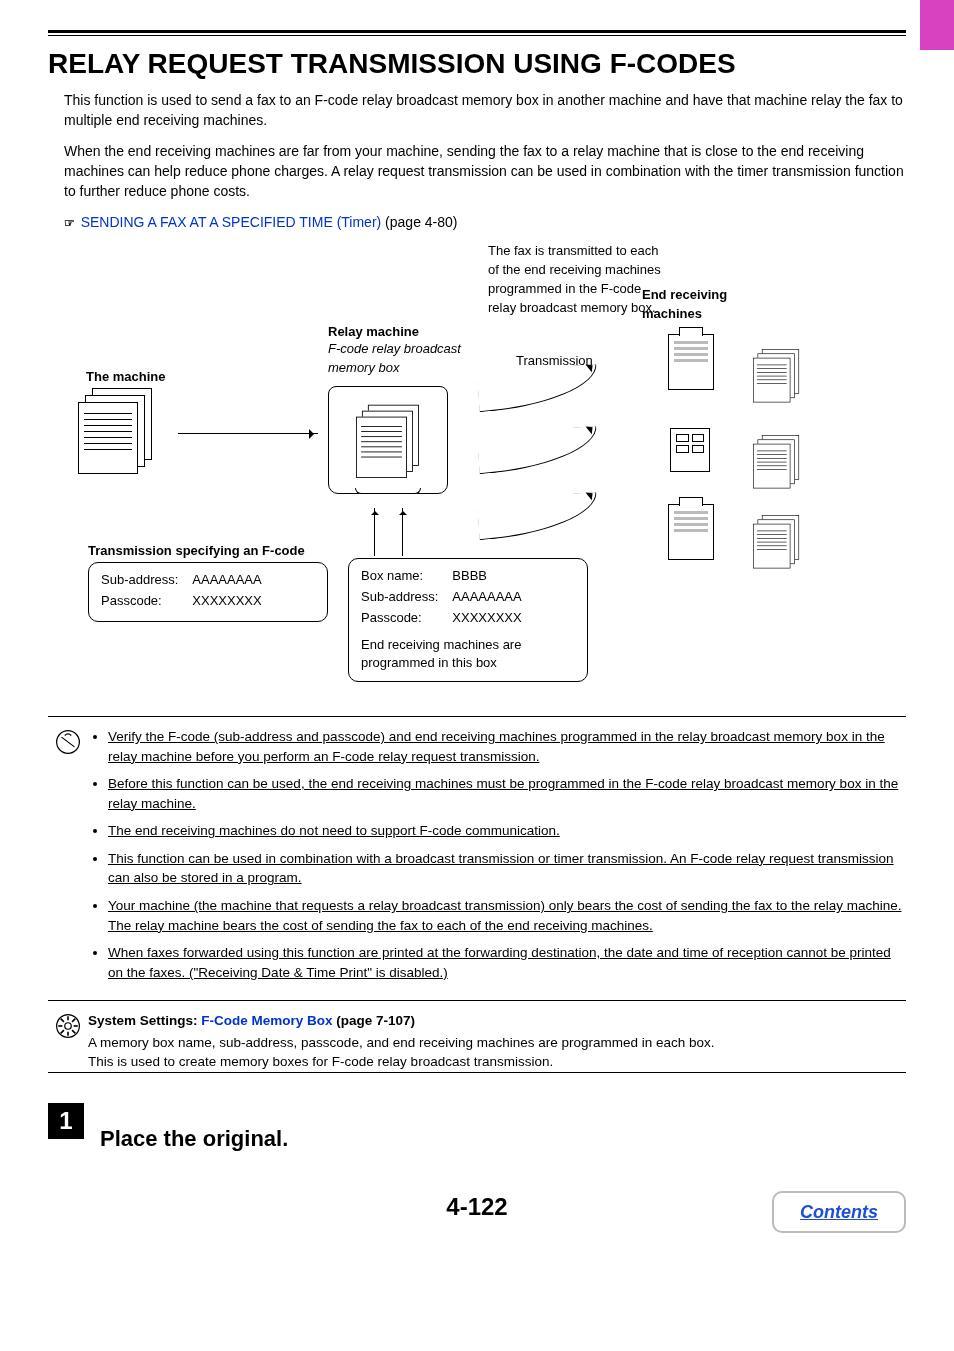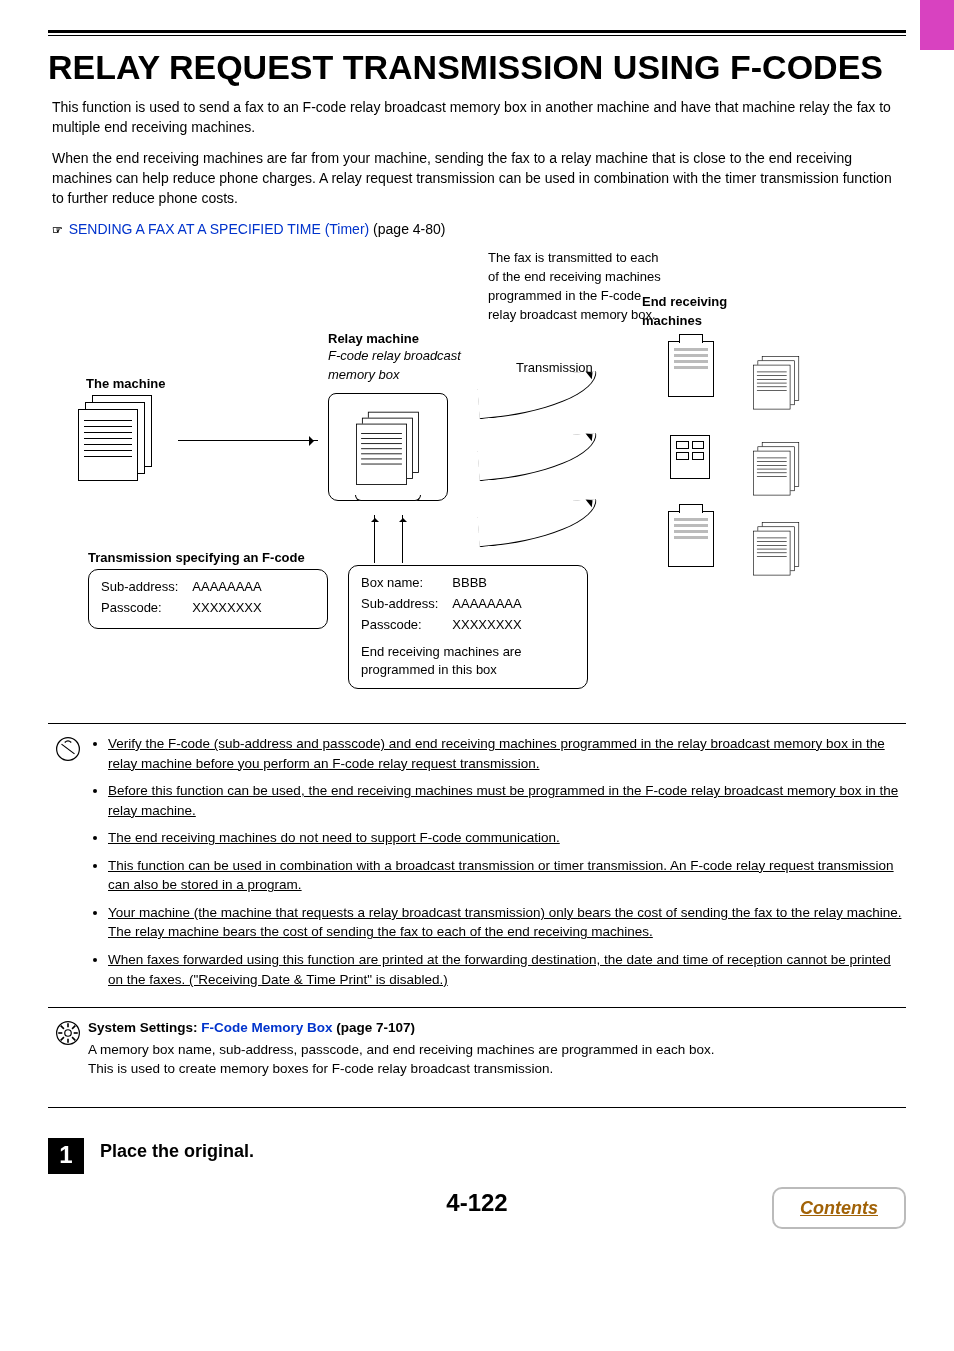"RELAY REQUEST TRANSMISSION USING F-CODES" h1.title { font-size: 34px -> 28px }
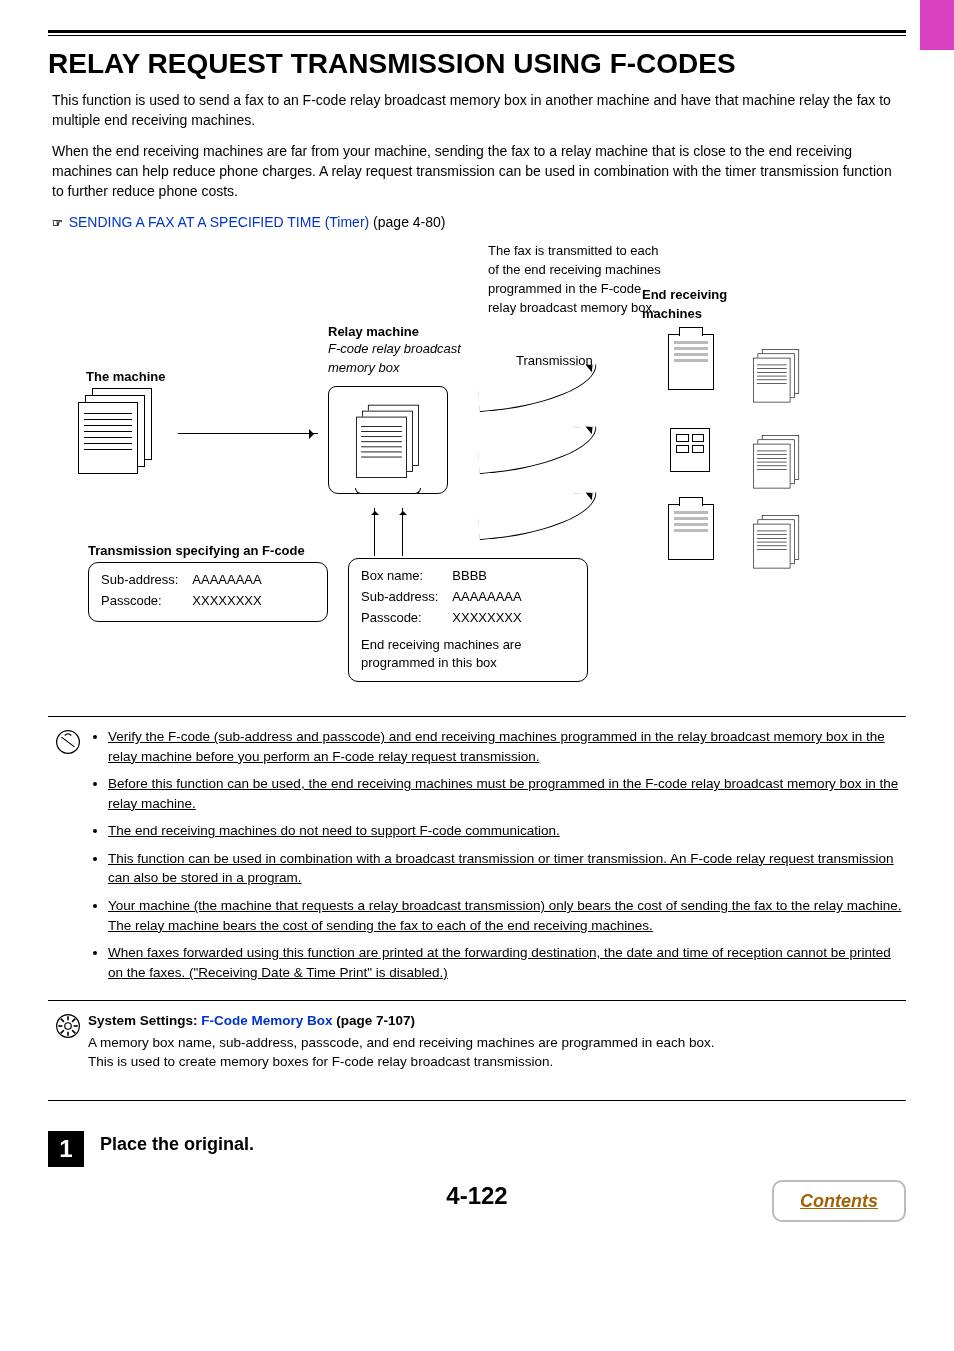"This function is used to" .intro { margin: 10px 0 4px 4px -> 10px 0 4px 16px }
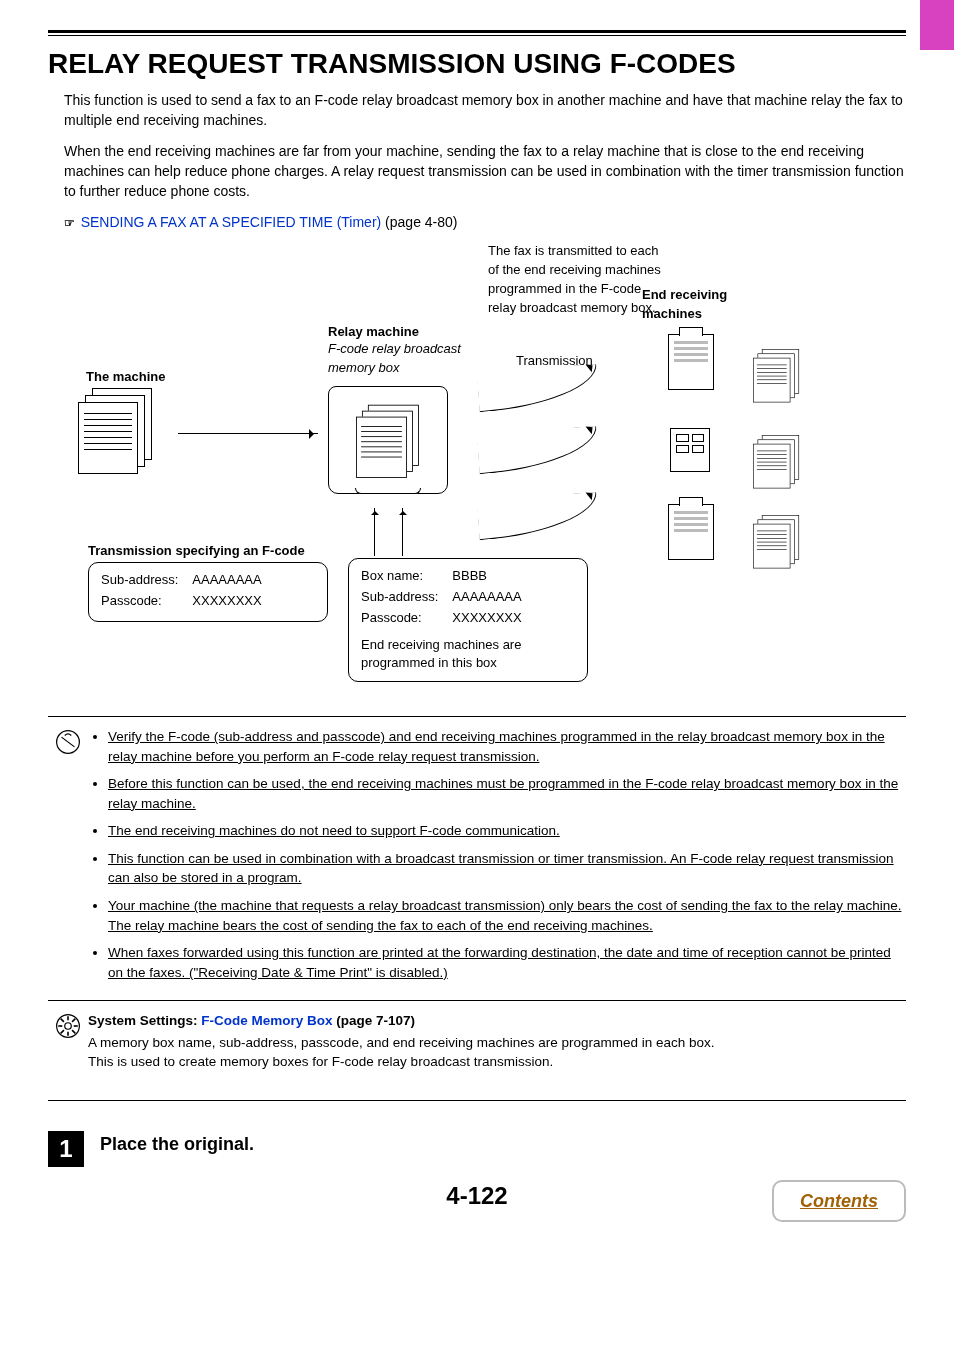"System Settings: F-Code Memory Box" .settings-block { padding: 10px 0 28px 0 -> 10px 0 0 0 }
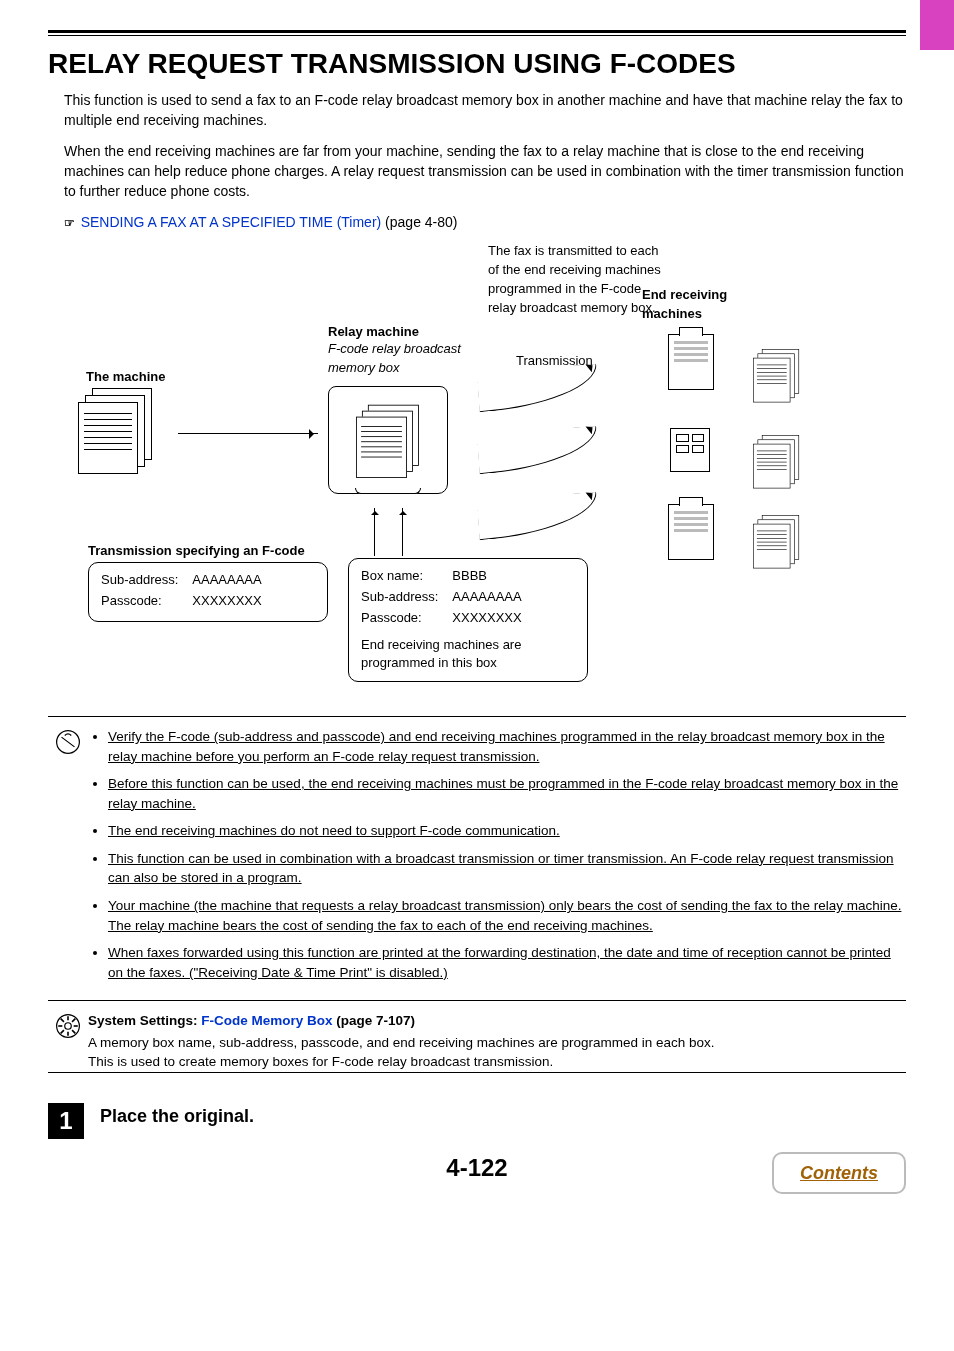"Place the original." .step-body h3 { font-size: 18px -> 22px; margin-top: none -> 20px }
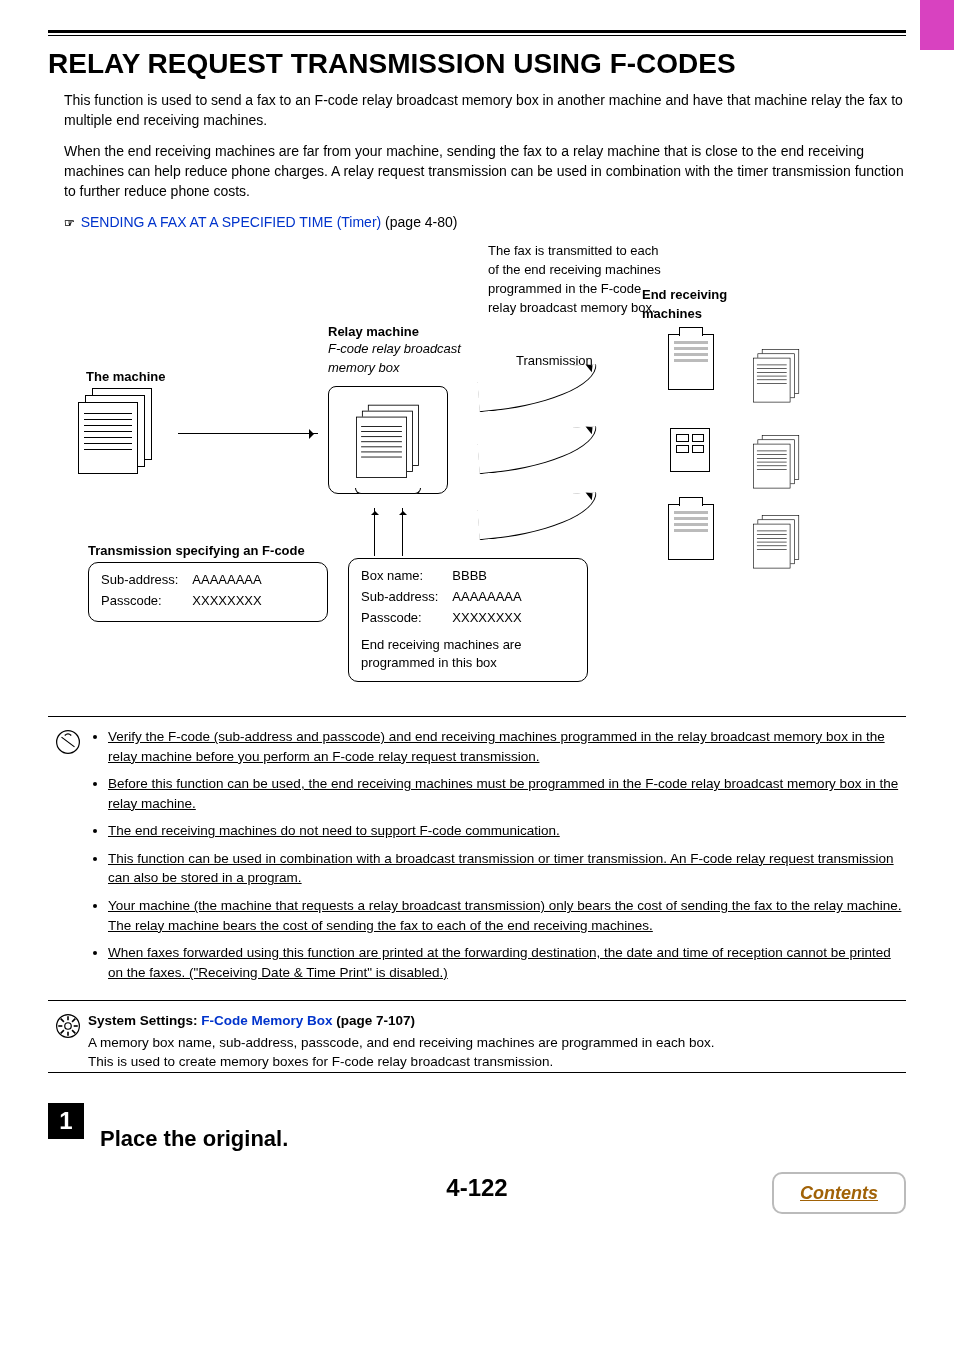"4-122" .page-number { margin-top: 12px -> 31px }
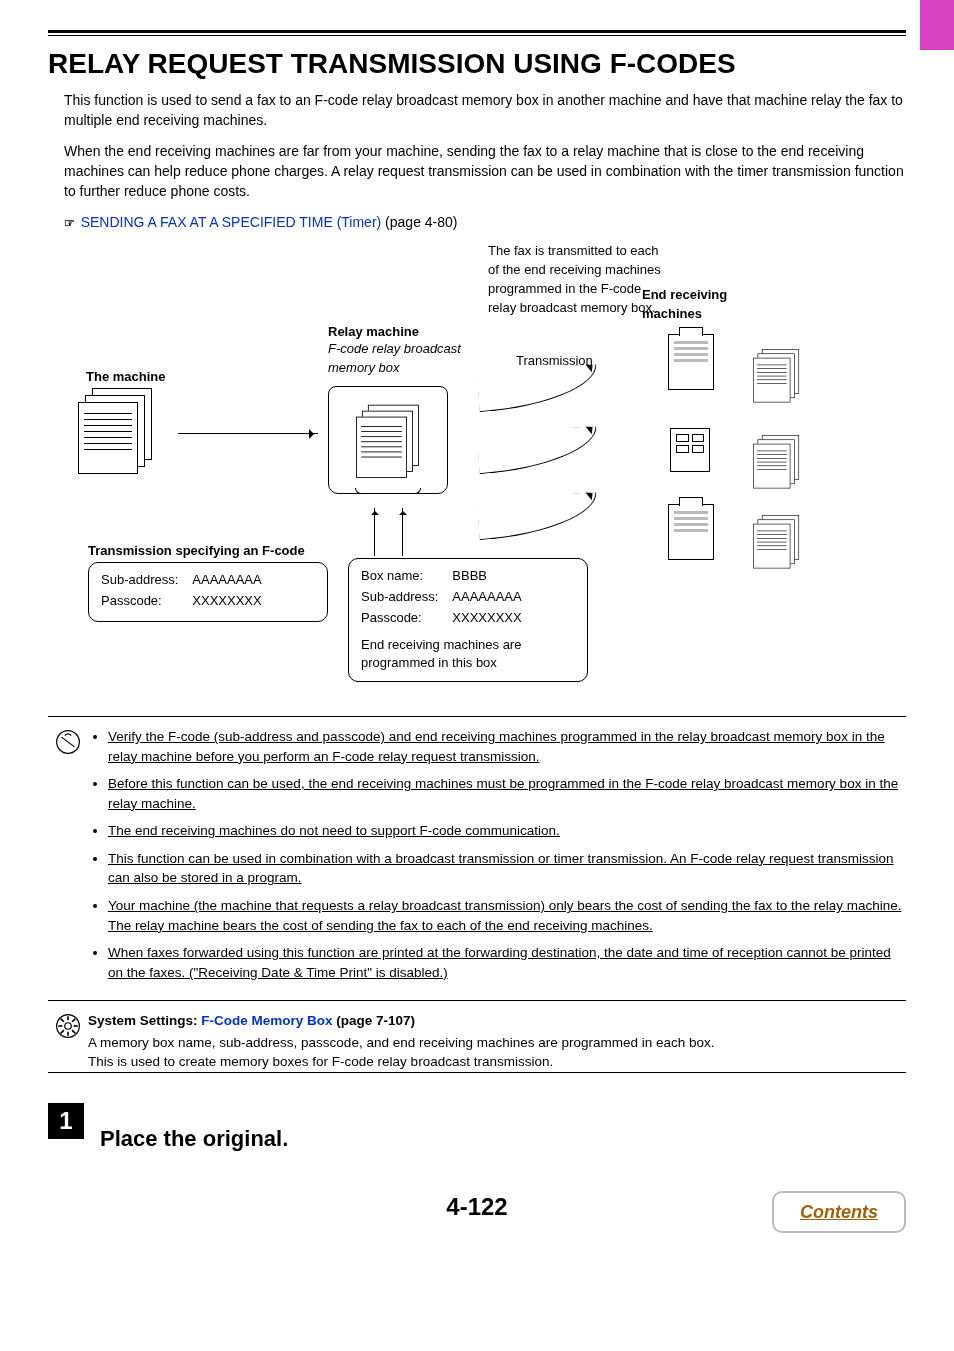"Contents" .contents-btn { color: #a16207 -> #1d4ed8 }
